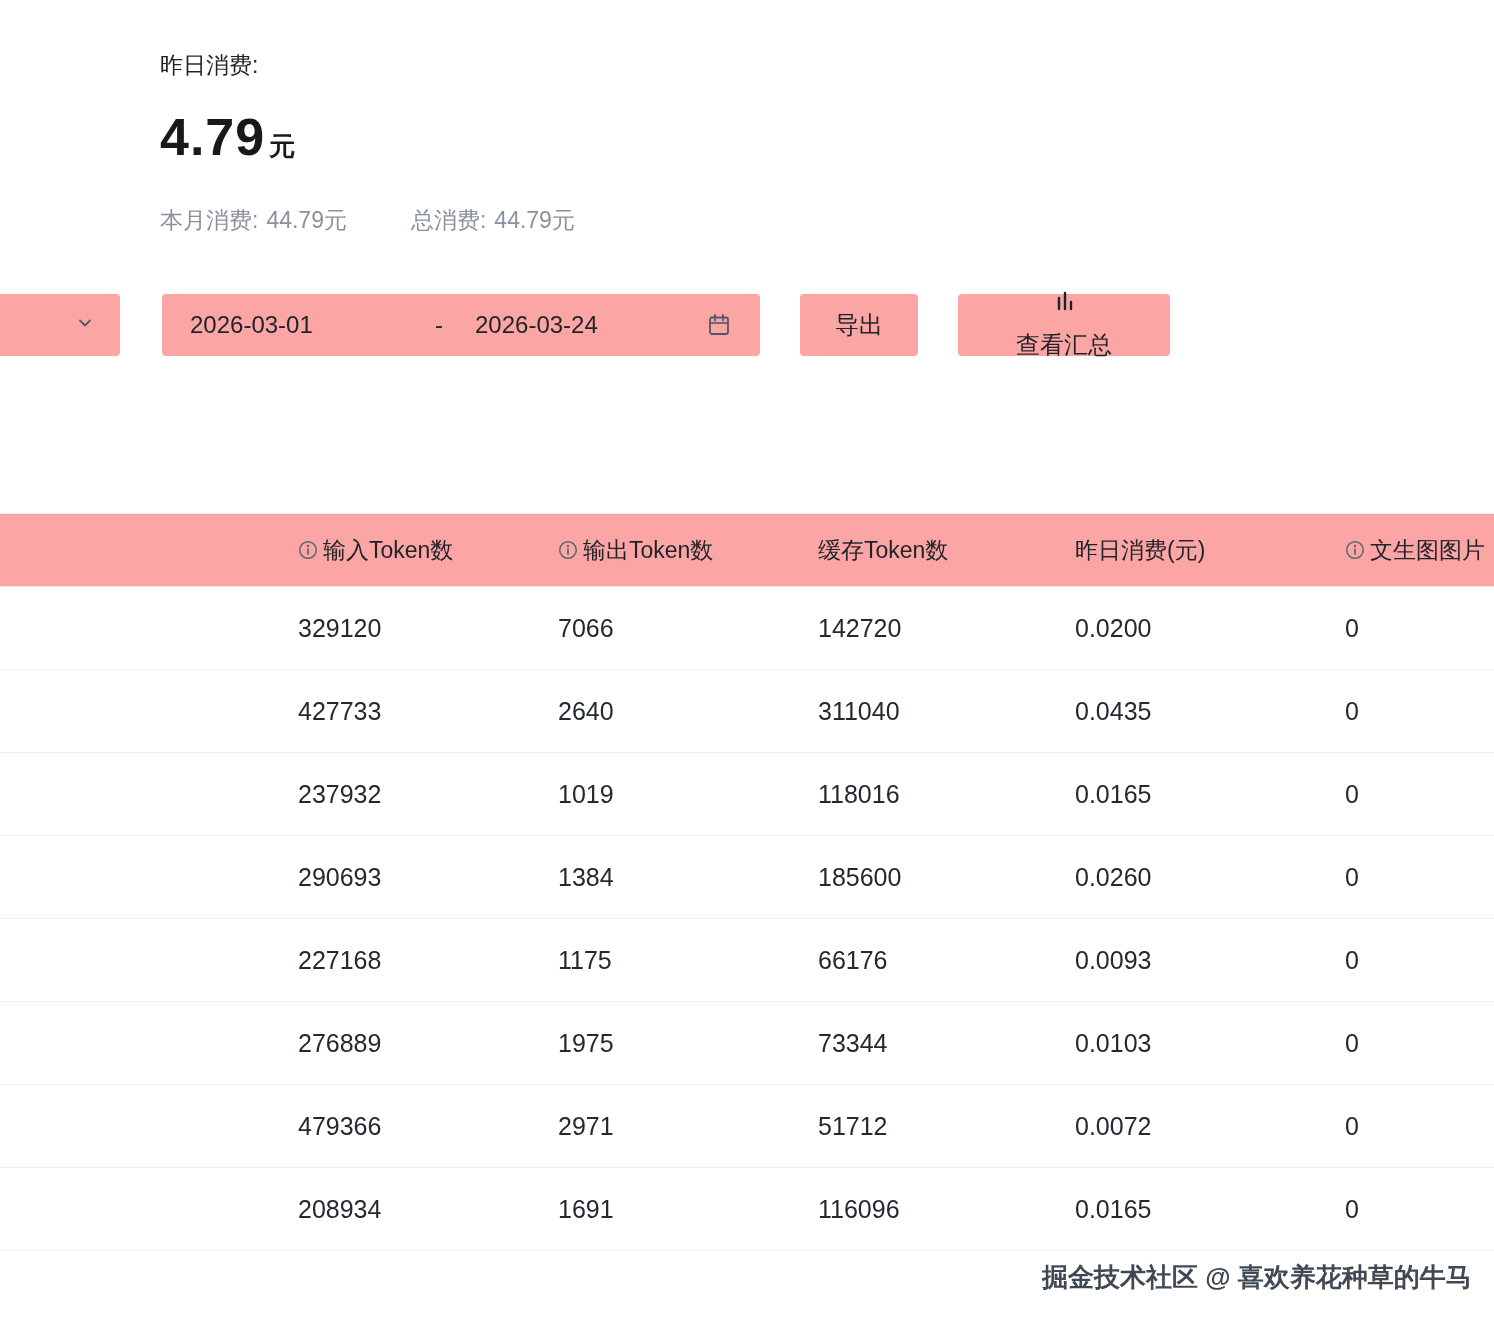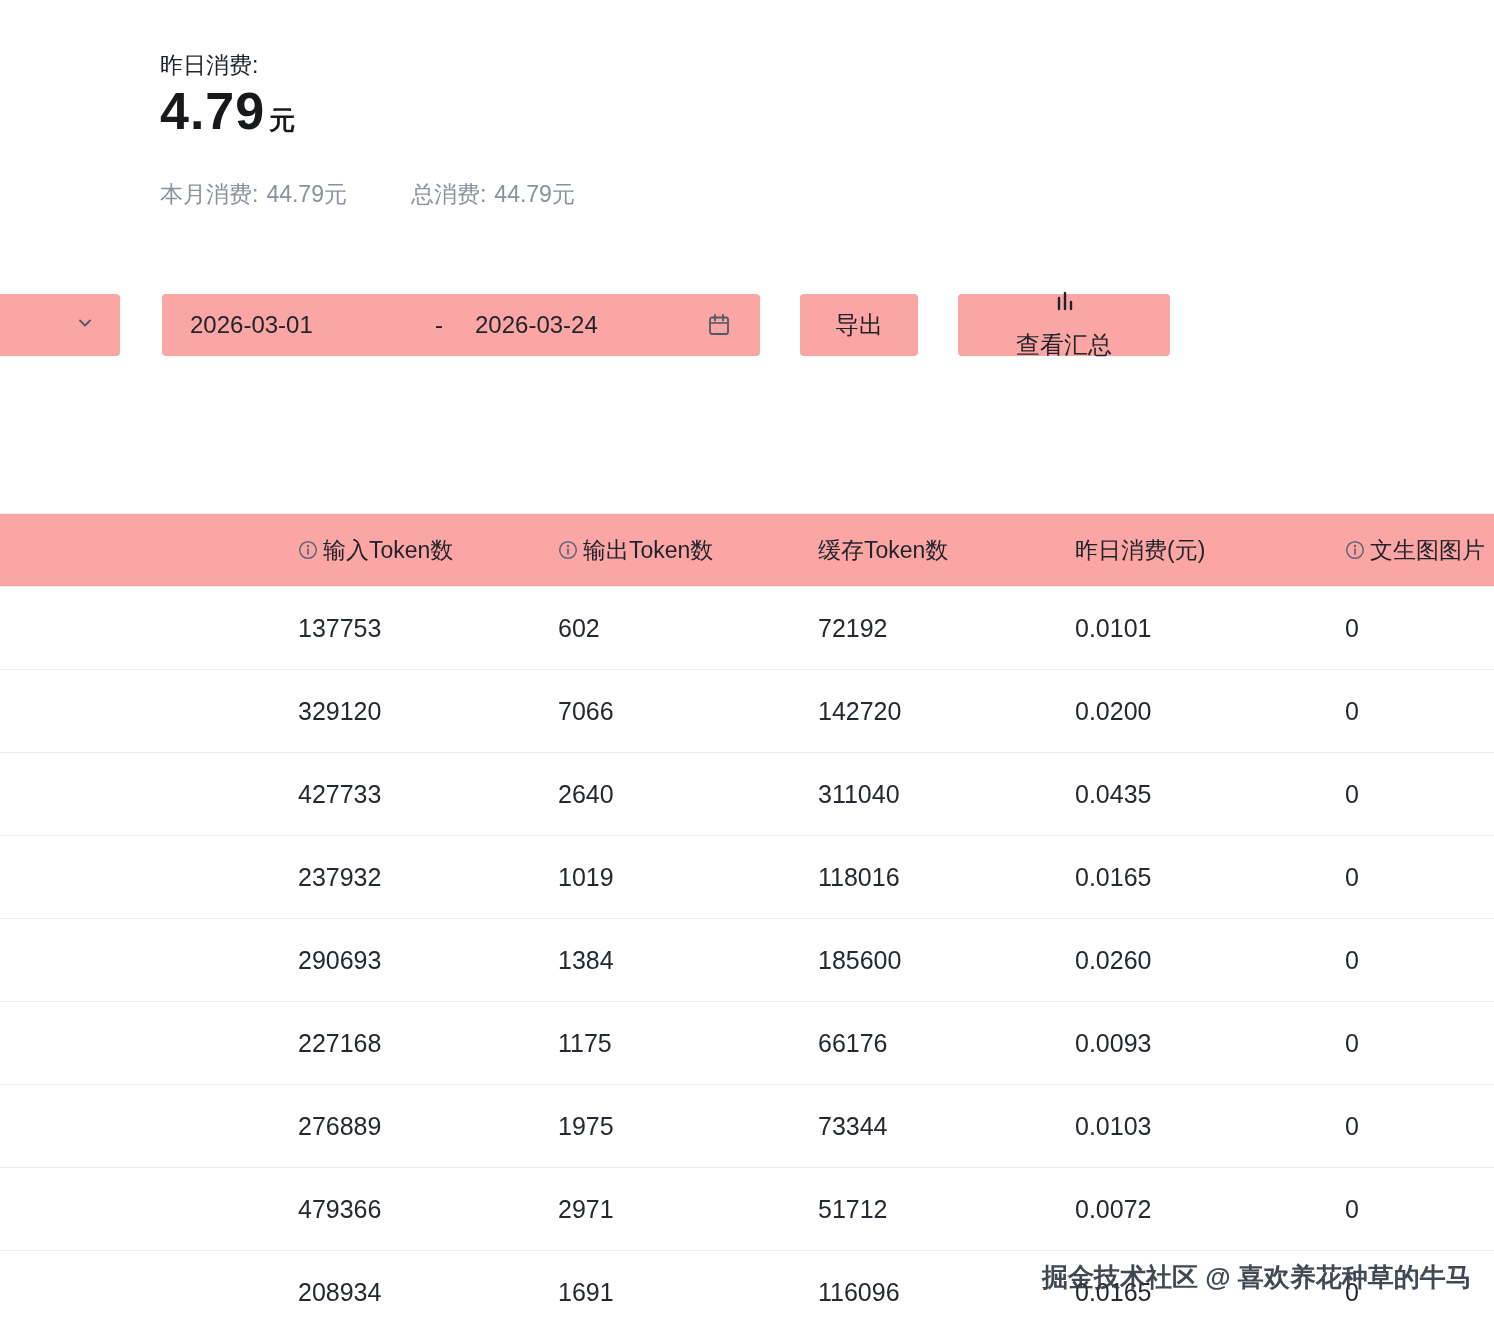"4.79" .yesterday-amount { margin-top: none -> 26px }
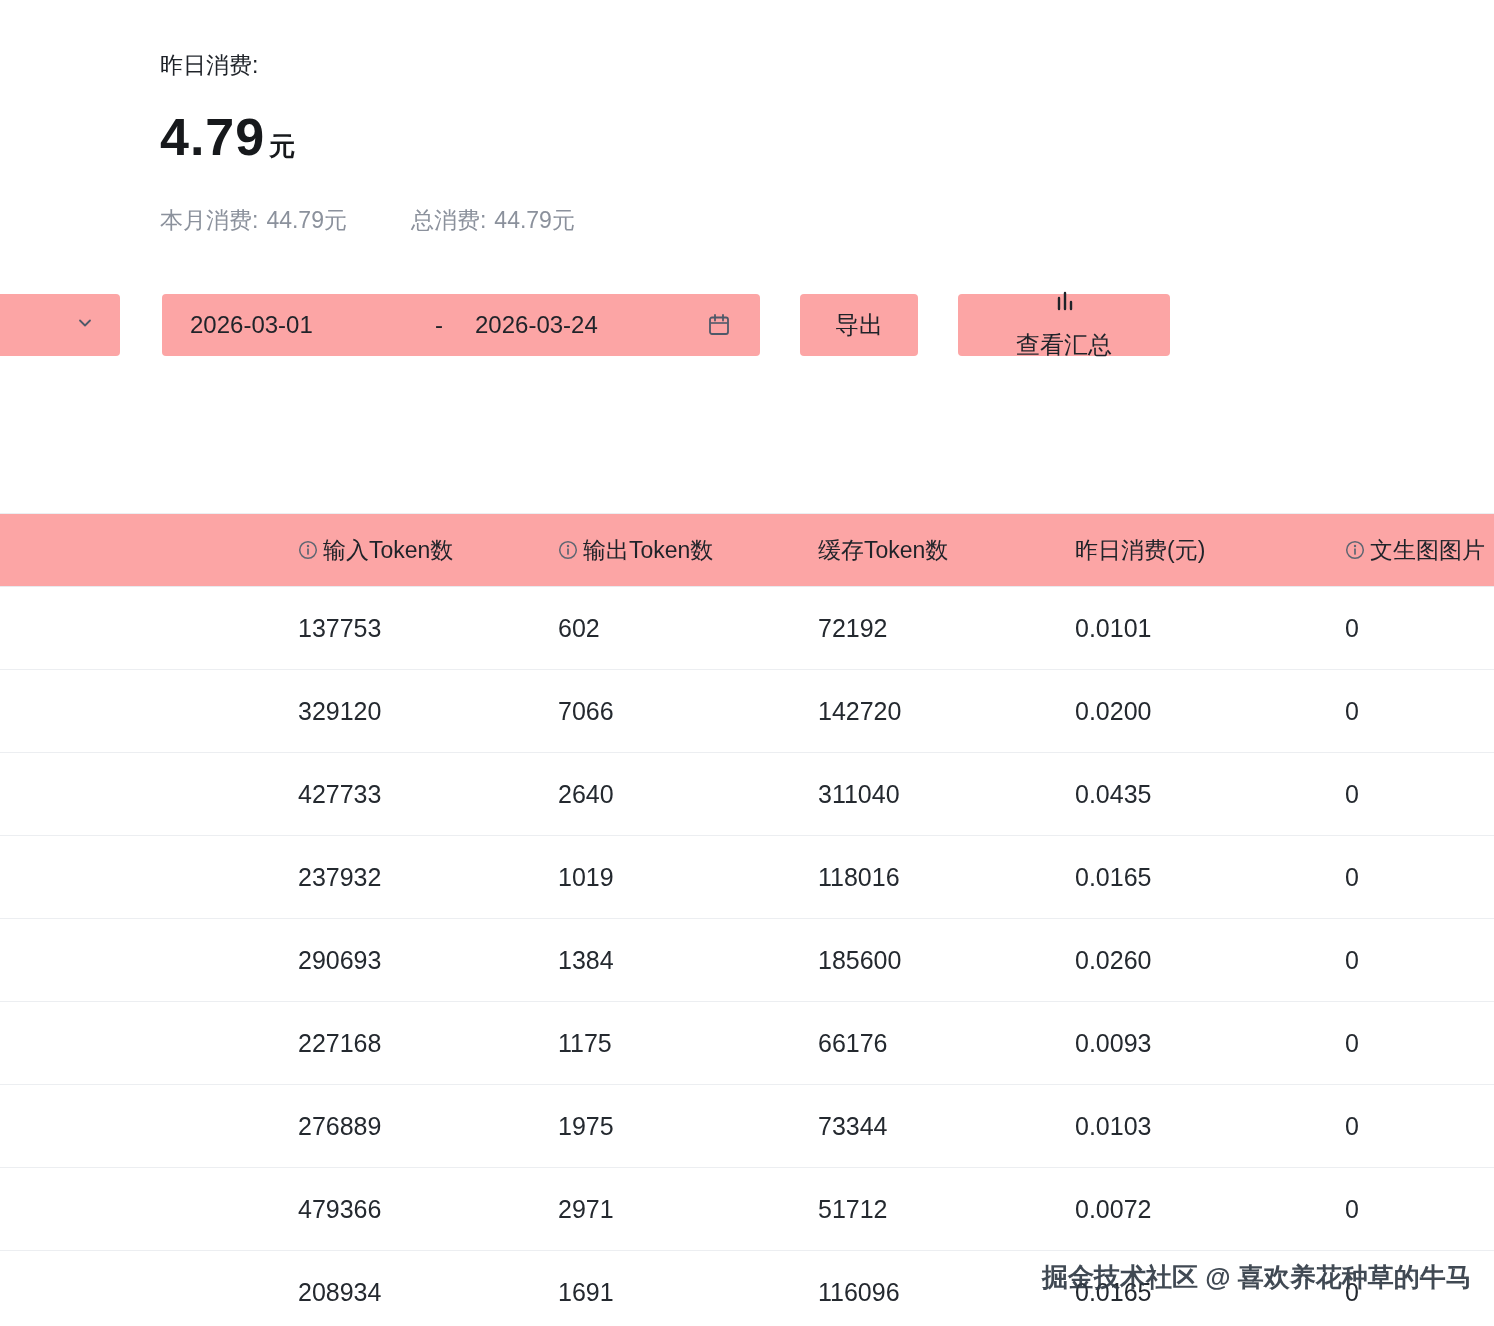"137753" tr { html: <tr> <td></td> <td>137753</td> <td>602</td> <td>72192</td> <td>0.0101</td> <td>0</td> </tr> -> none }
